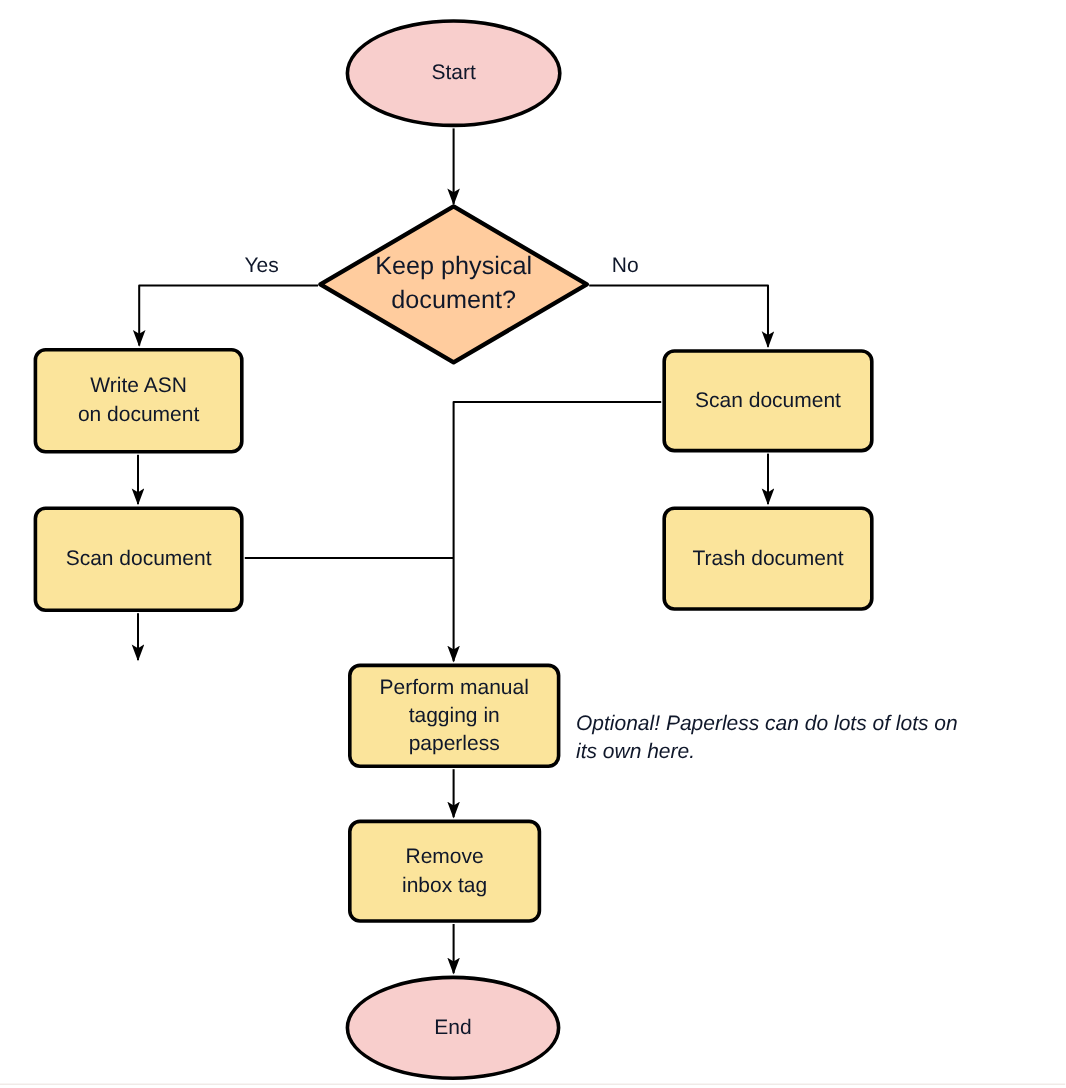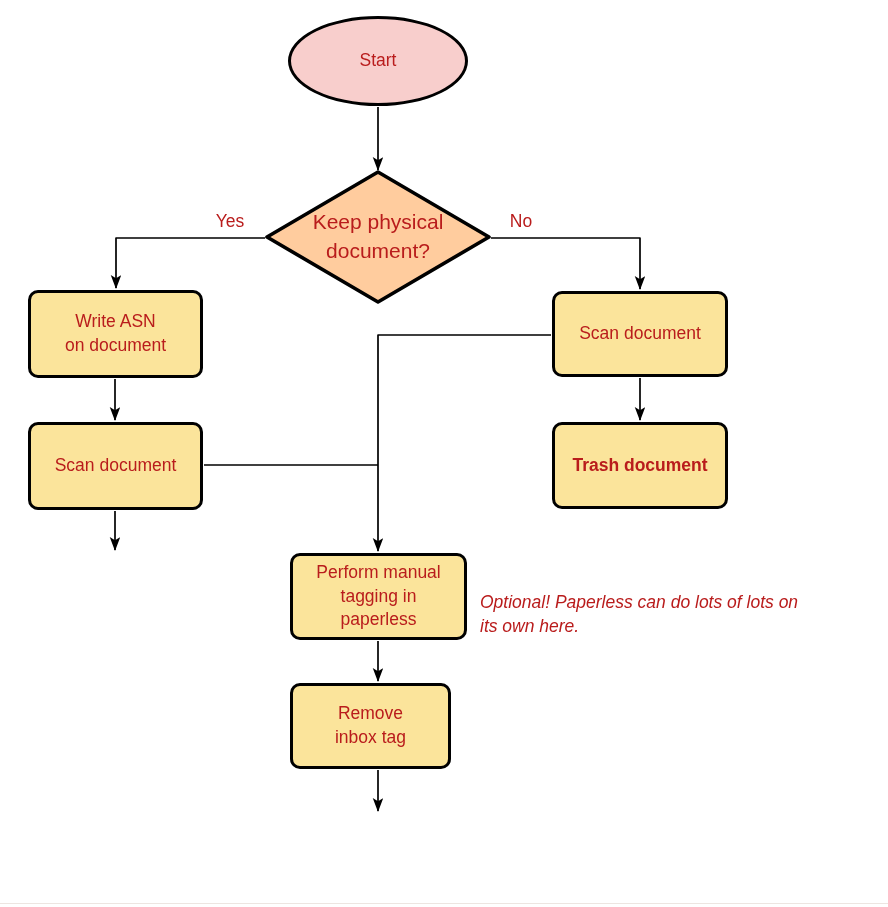"Start" .canvas { color: #b91c1c -> #0f172a }
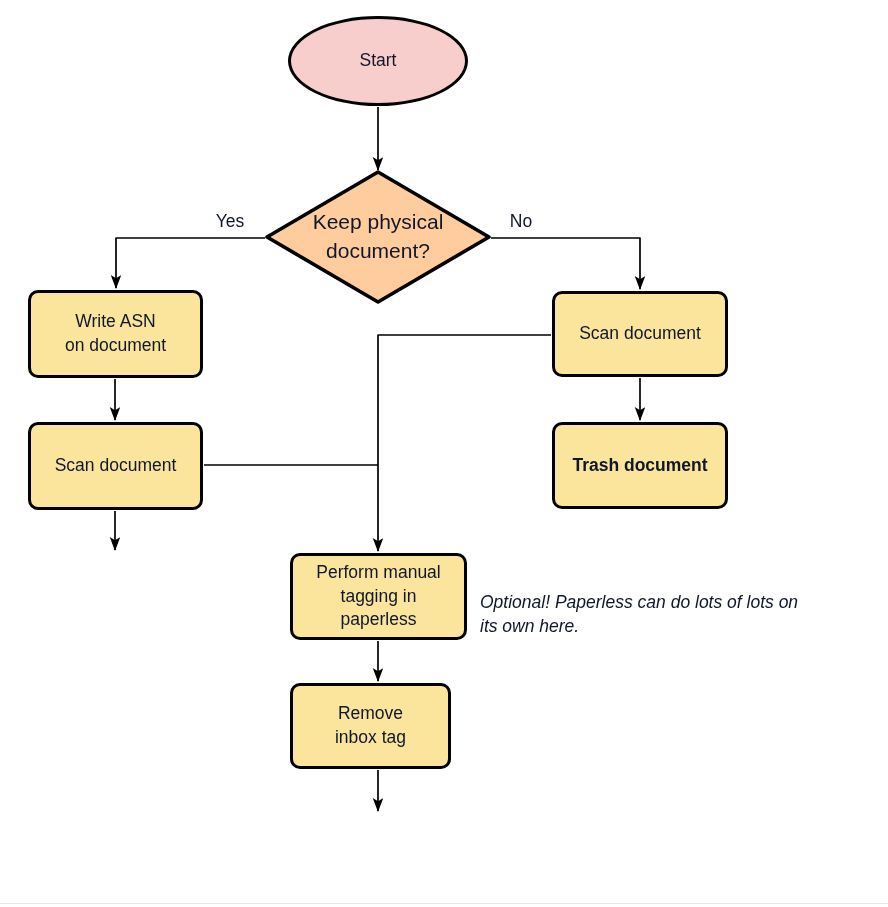"Yes" div.edge-label { left: 208px -> 196px }
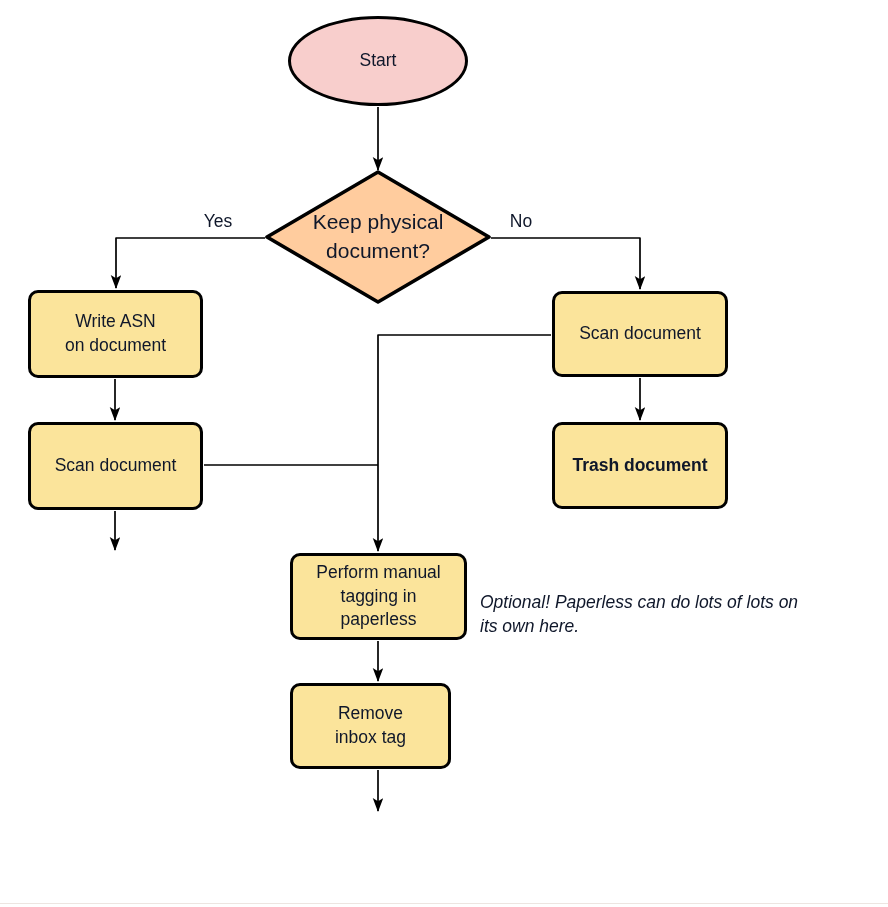"Trash document" div.node { font-weight: bold -> none }
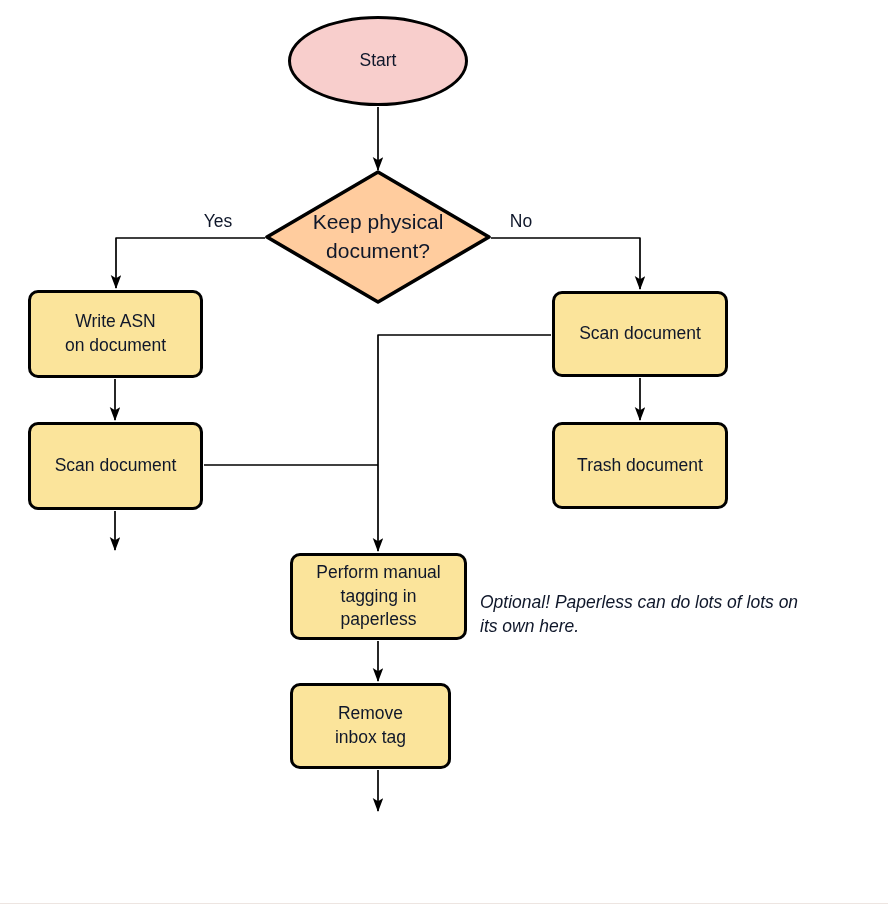"End" div.node { html: none -> <div>End</div> }
